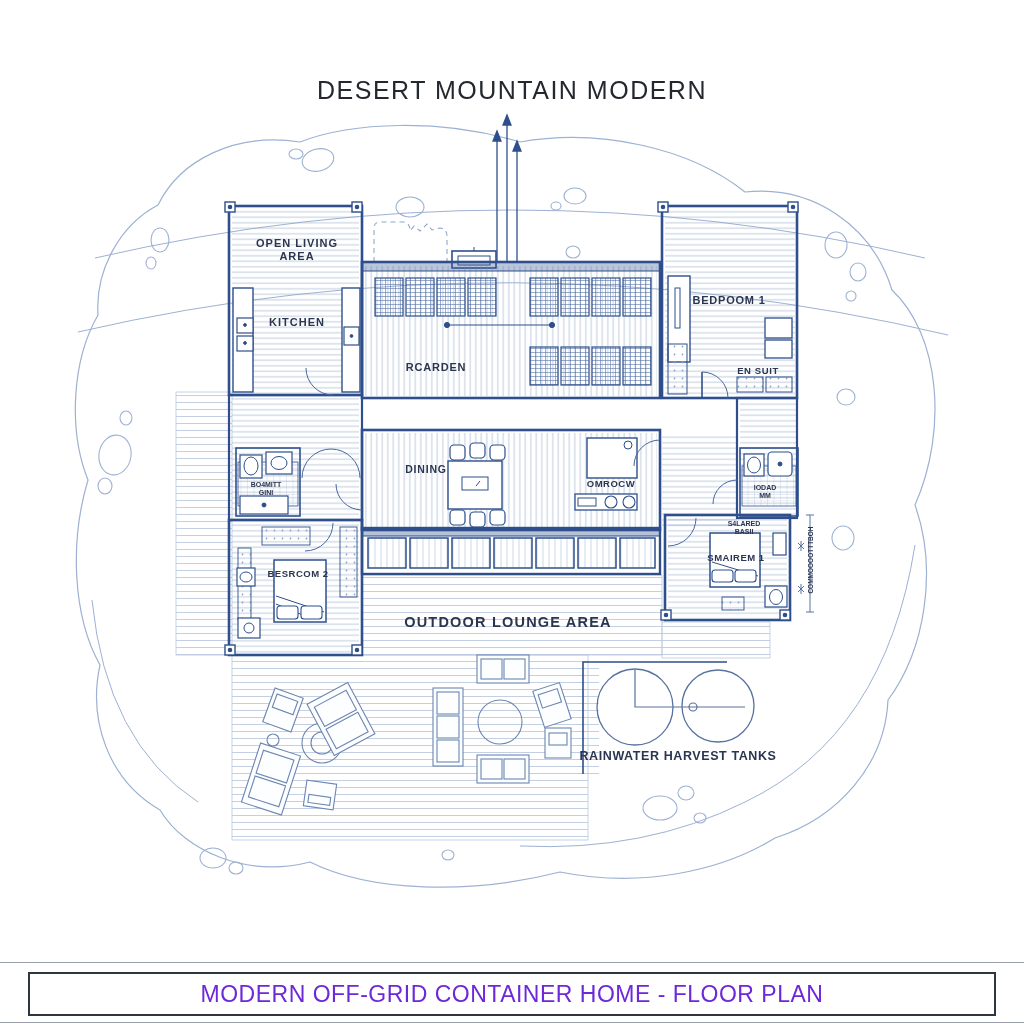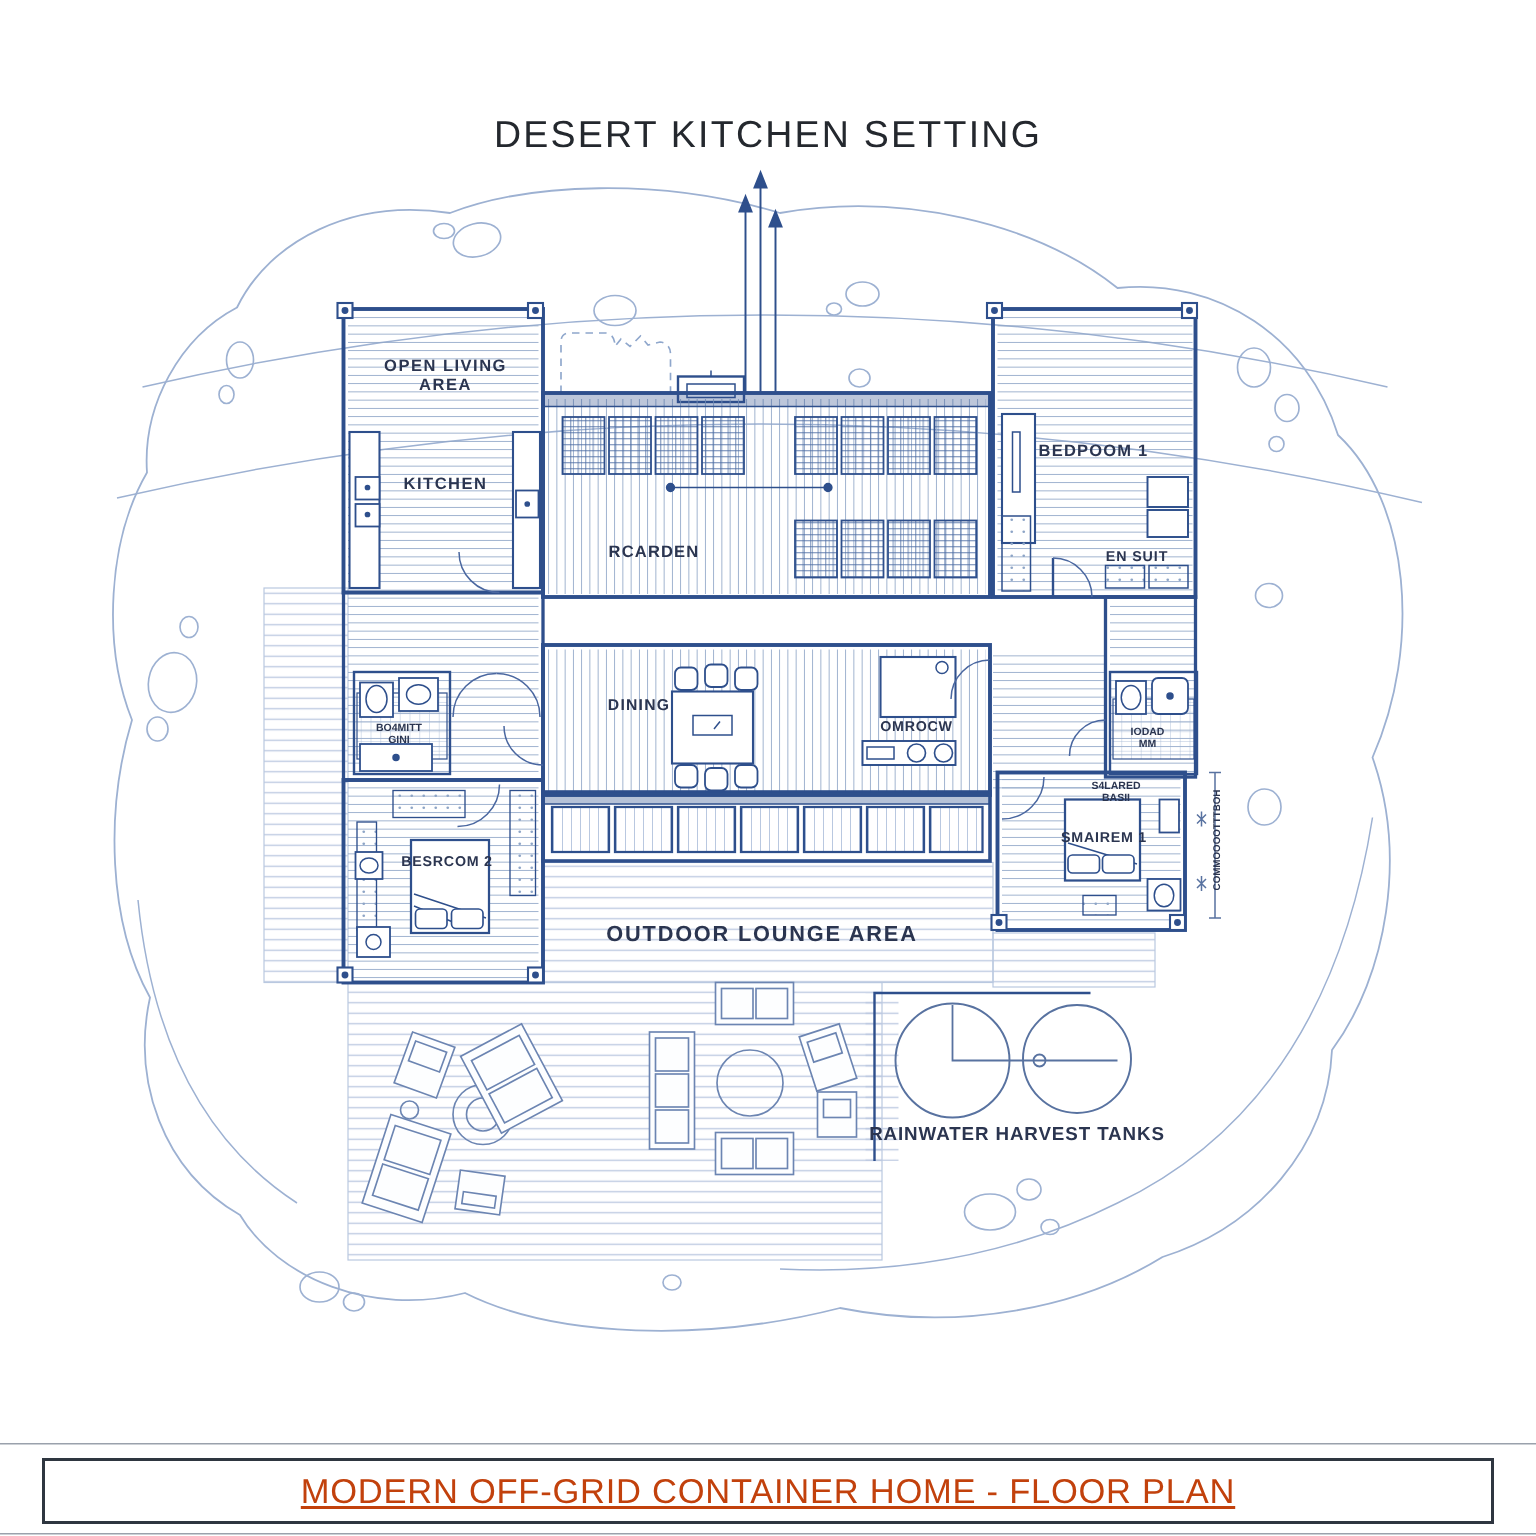"DESERT KITCHEN SETTING" div.site-title { text: KITCHEN SETTING -> MOUNTAIN MODERN }
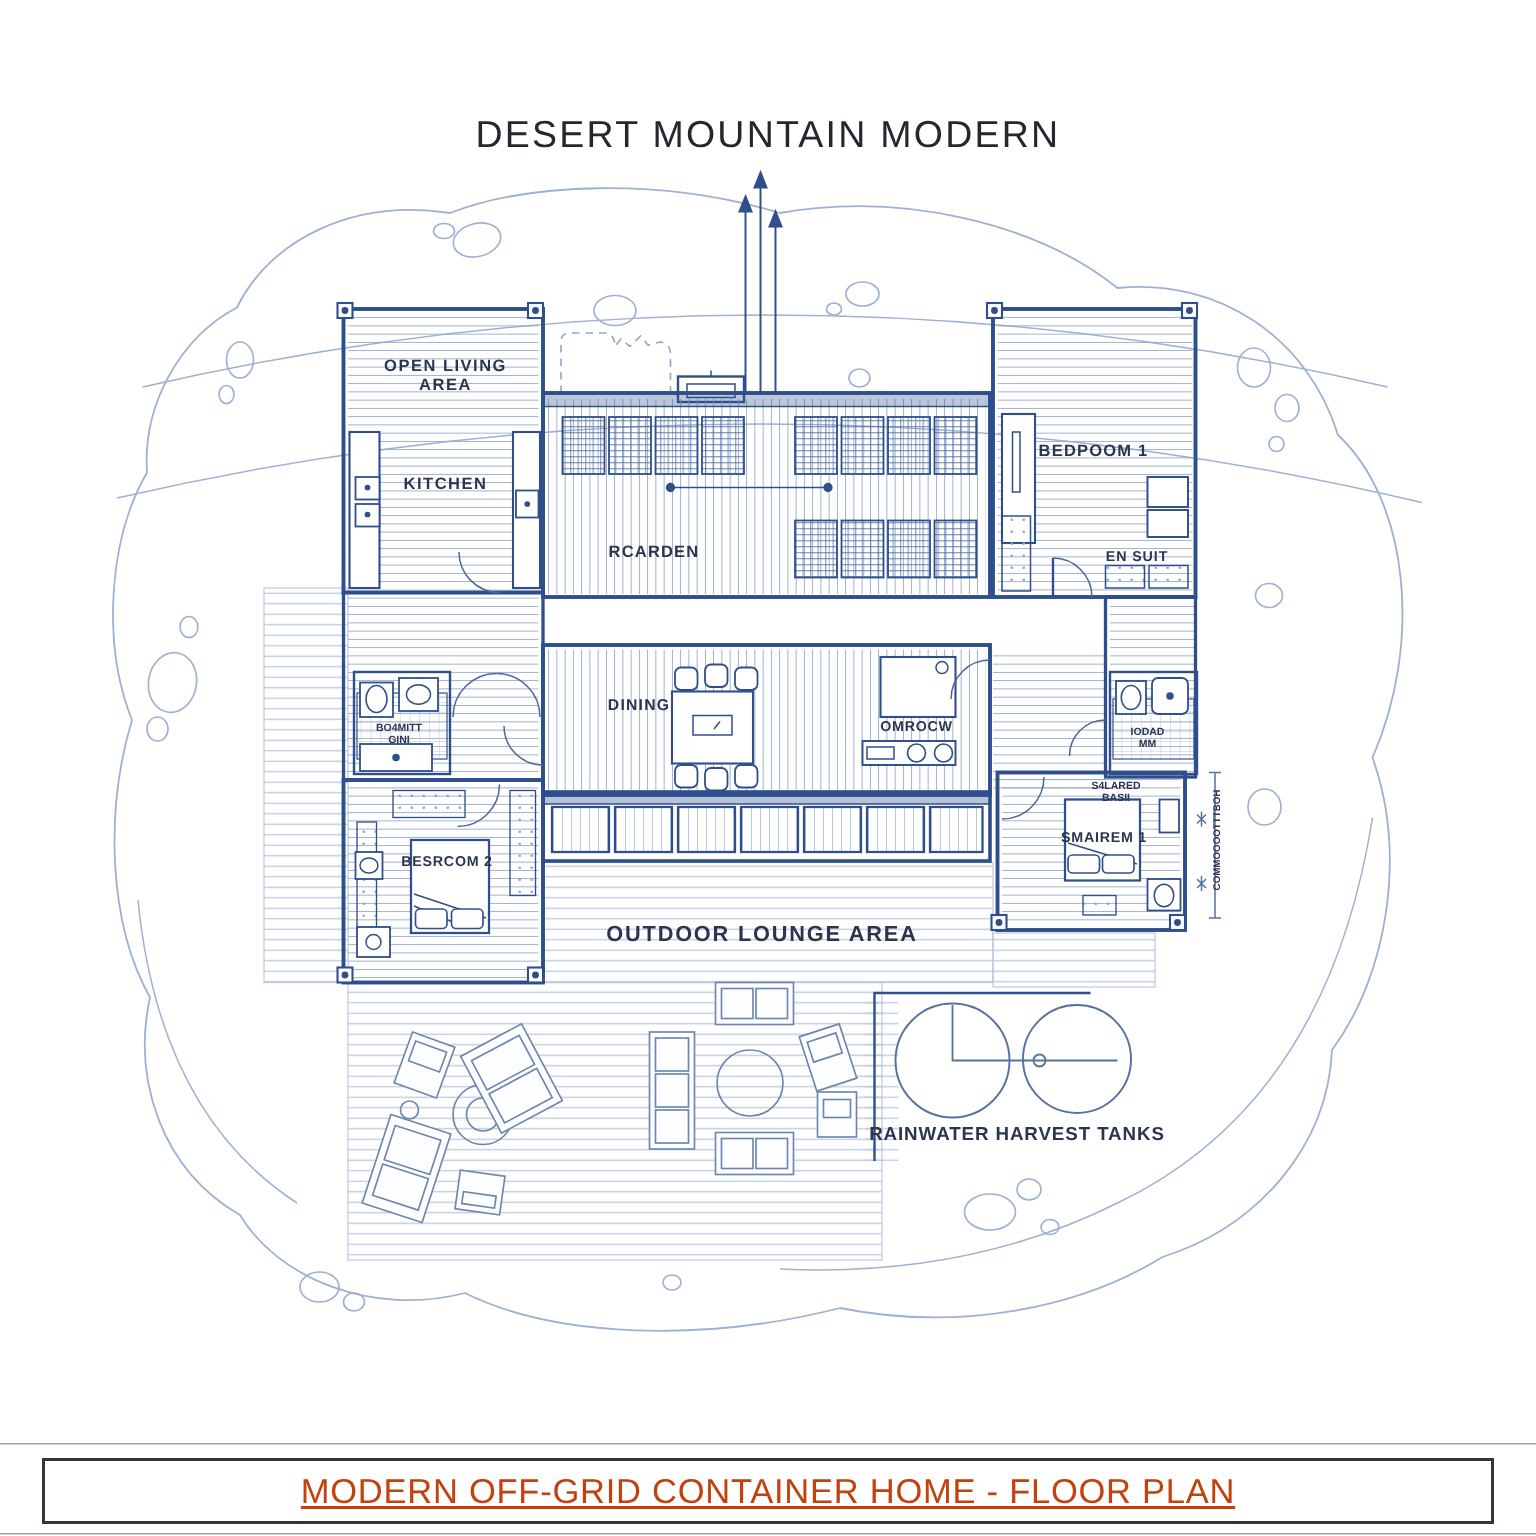"MODERN OFF-GRID CONTAINER HOME -" .sheet-box { color: #c2410c -> #6d28d9; text-decoration: underline -> none }
